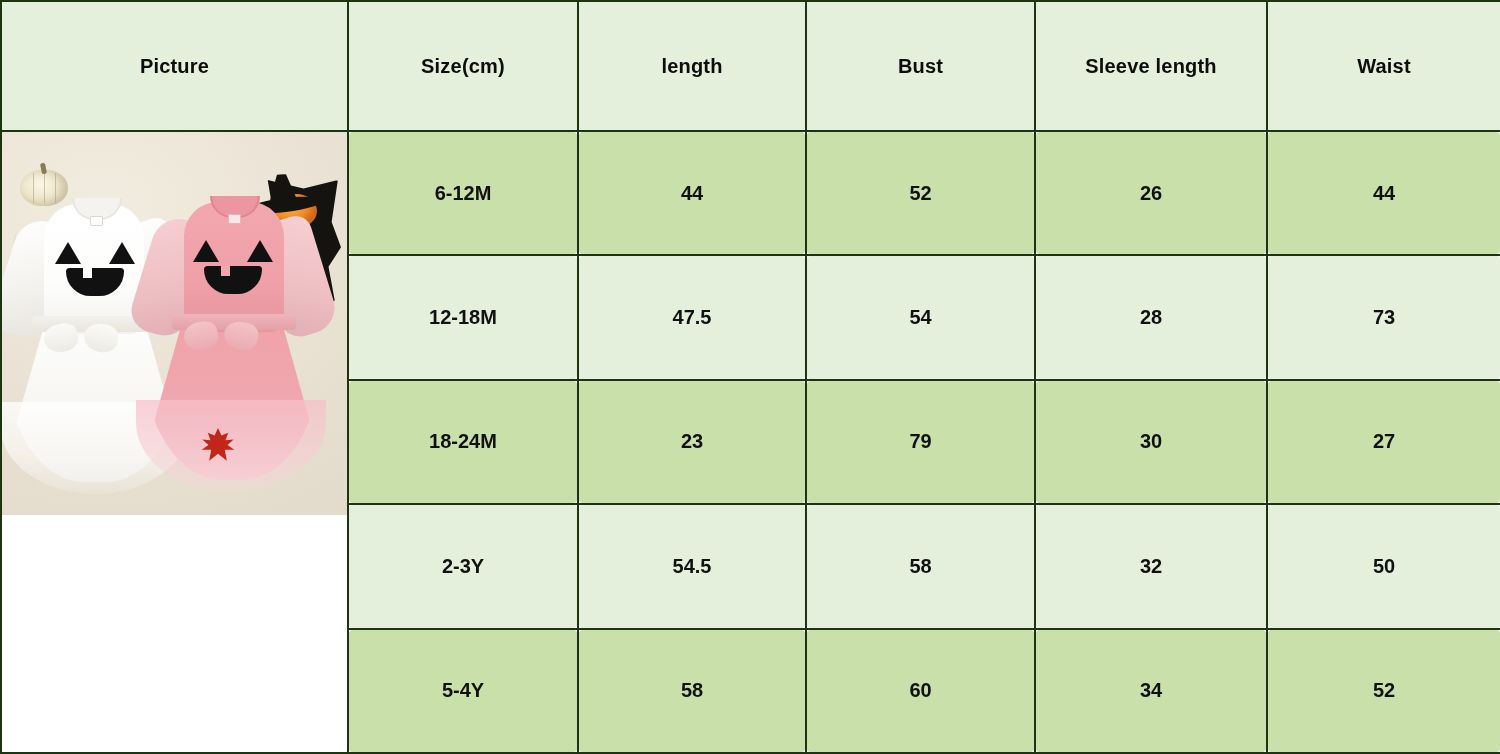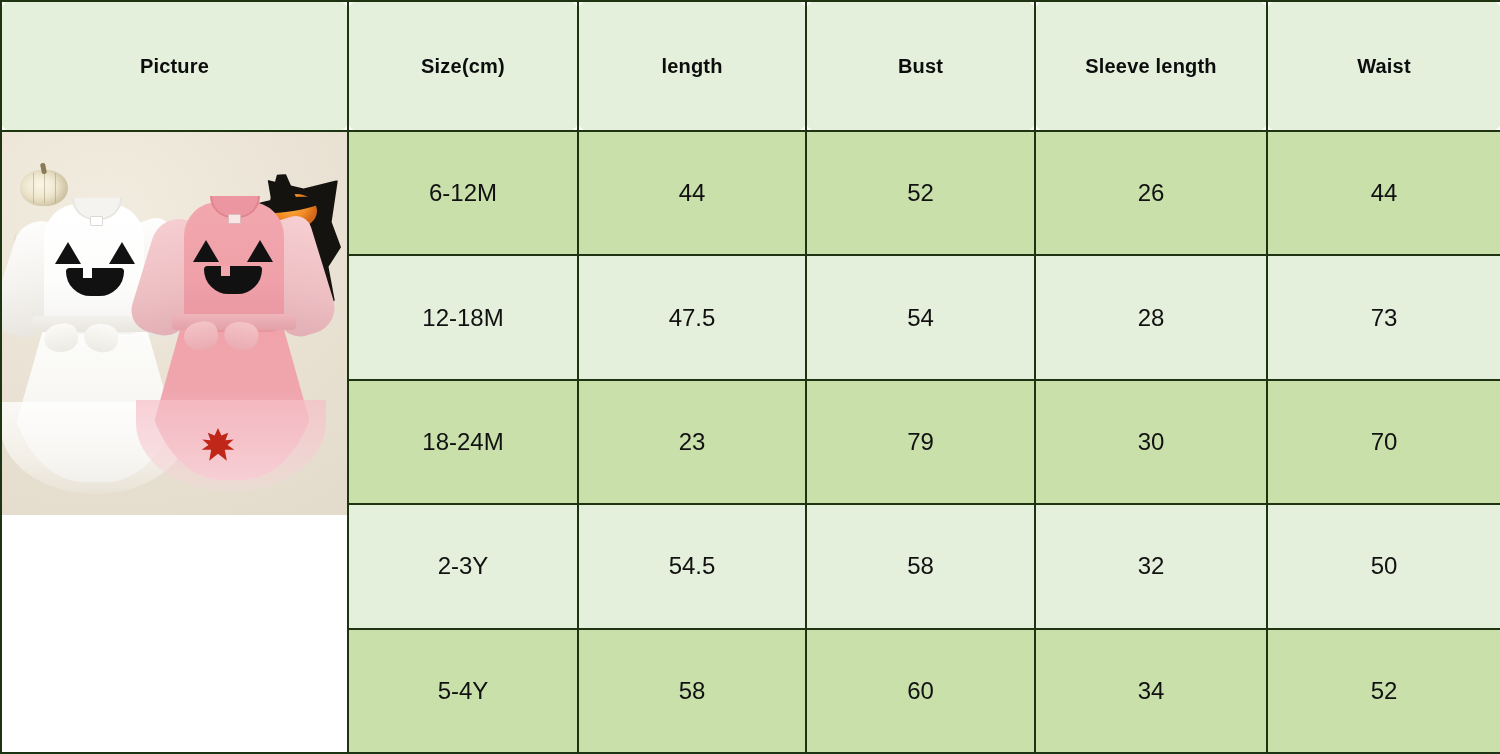"Picture" th.head-cell { border-radius: 10px -> none }
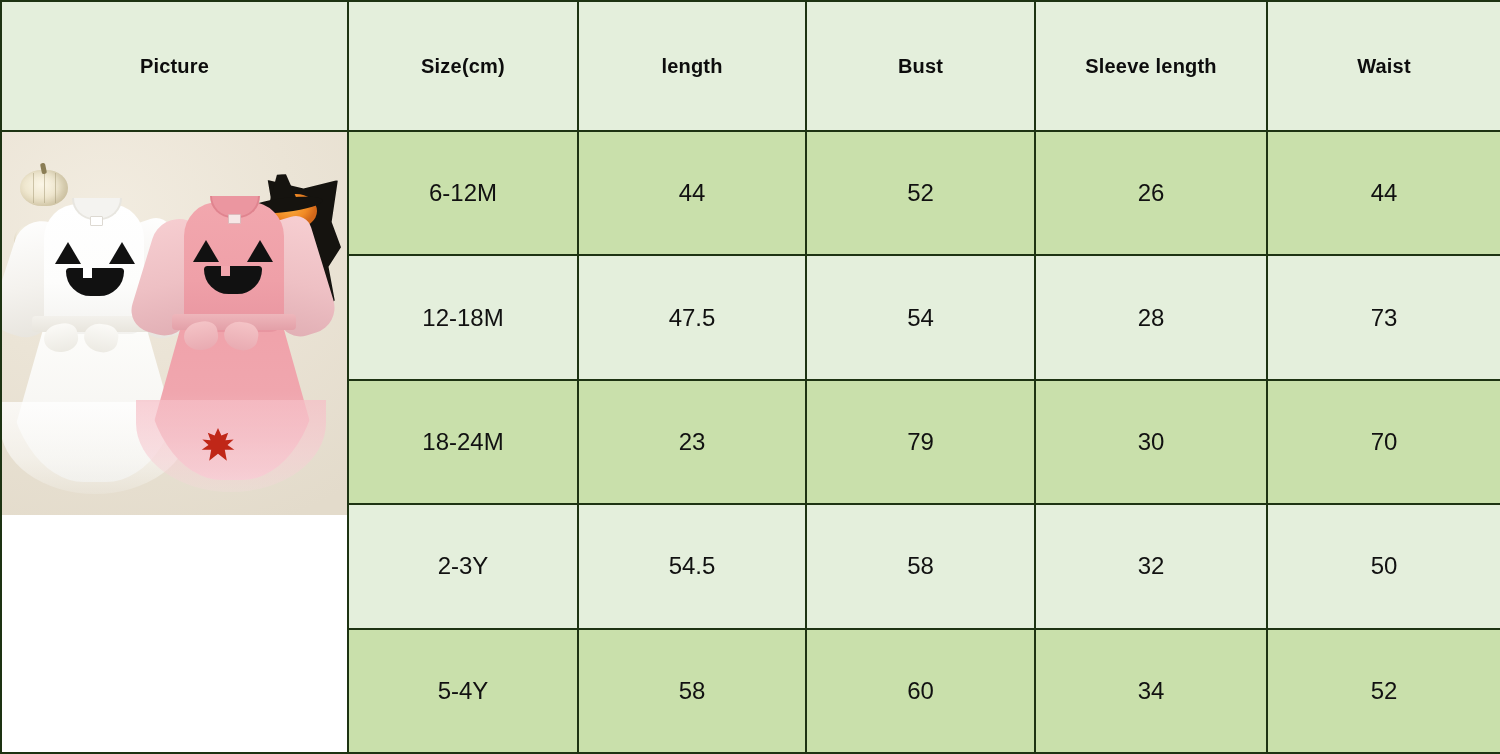"6-12M" td.cell { border-radius: none -> 7px; font-size: 24px -> 20px; font-weight: 400 -> 700 }
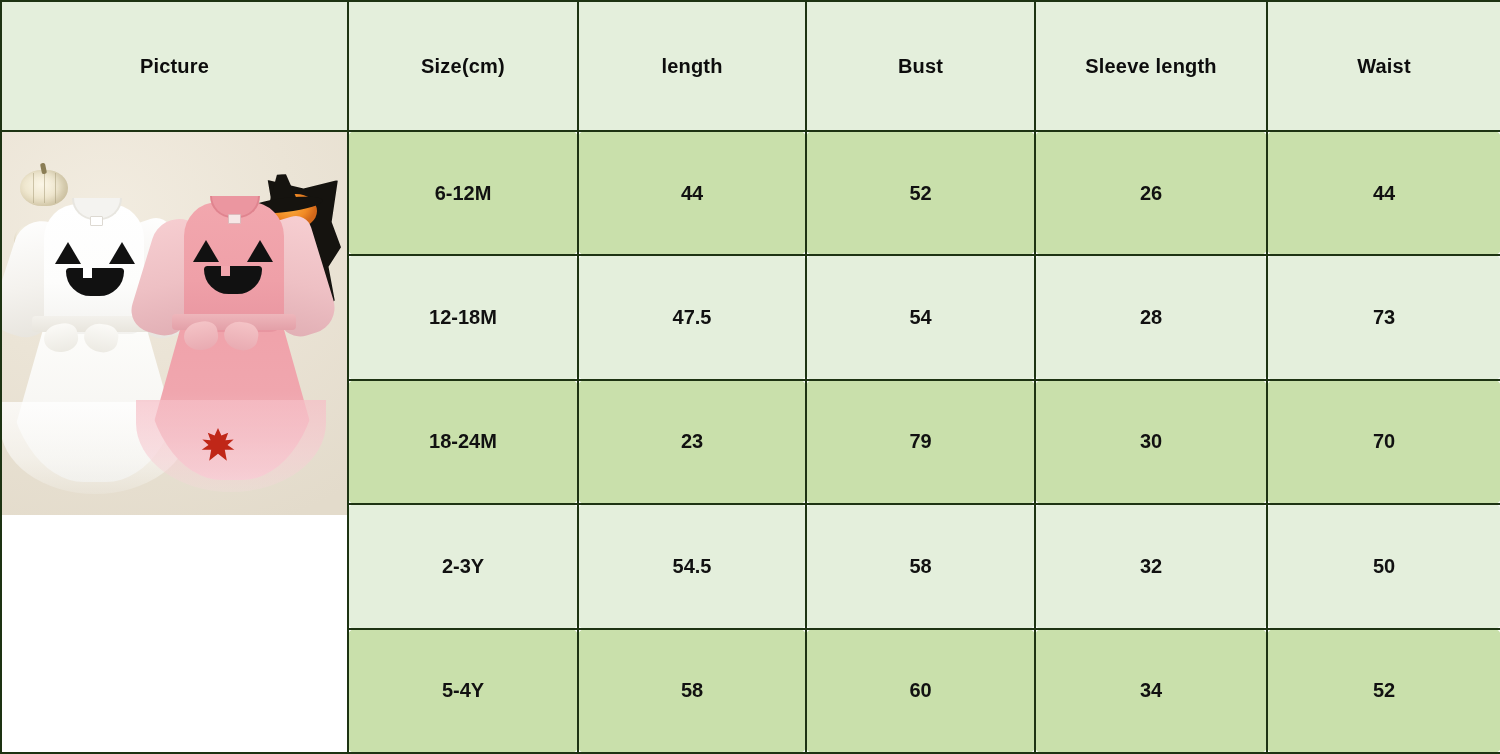"70" td.cell { text: 70 -> 27 }
